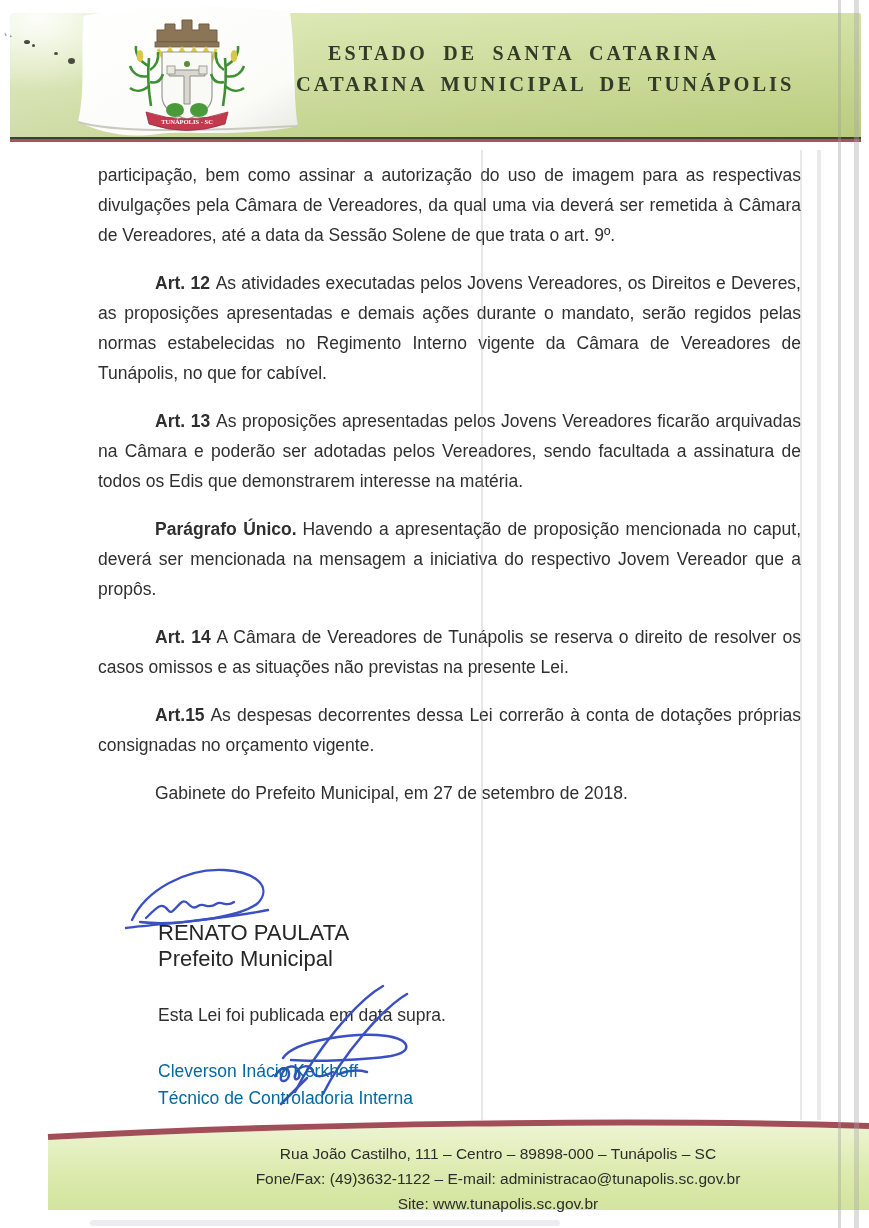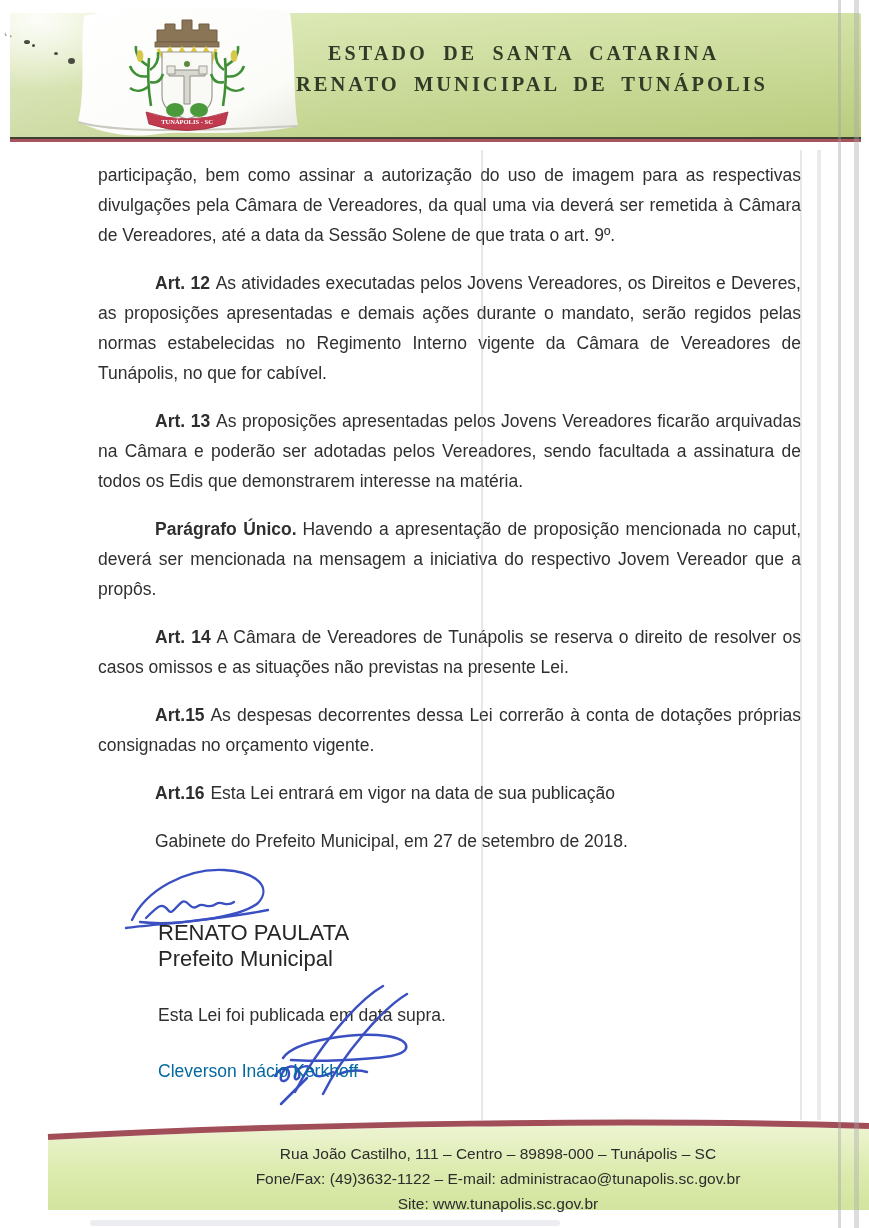"RENATO MUNICIPAL DE TUNÁPOLIS" div.title-l2 { text: RENATO -> CATARINA }
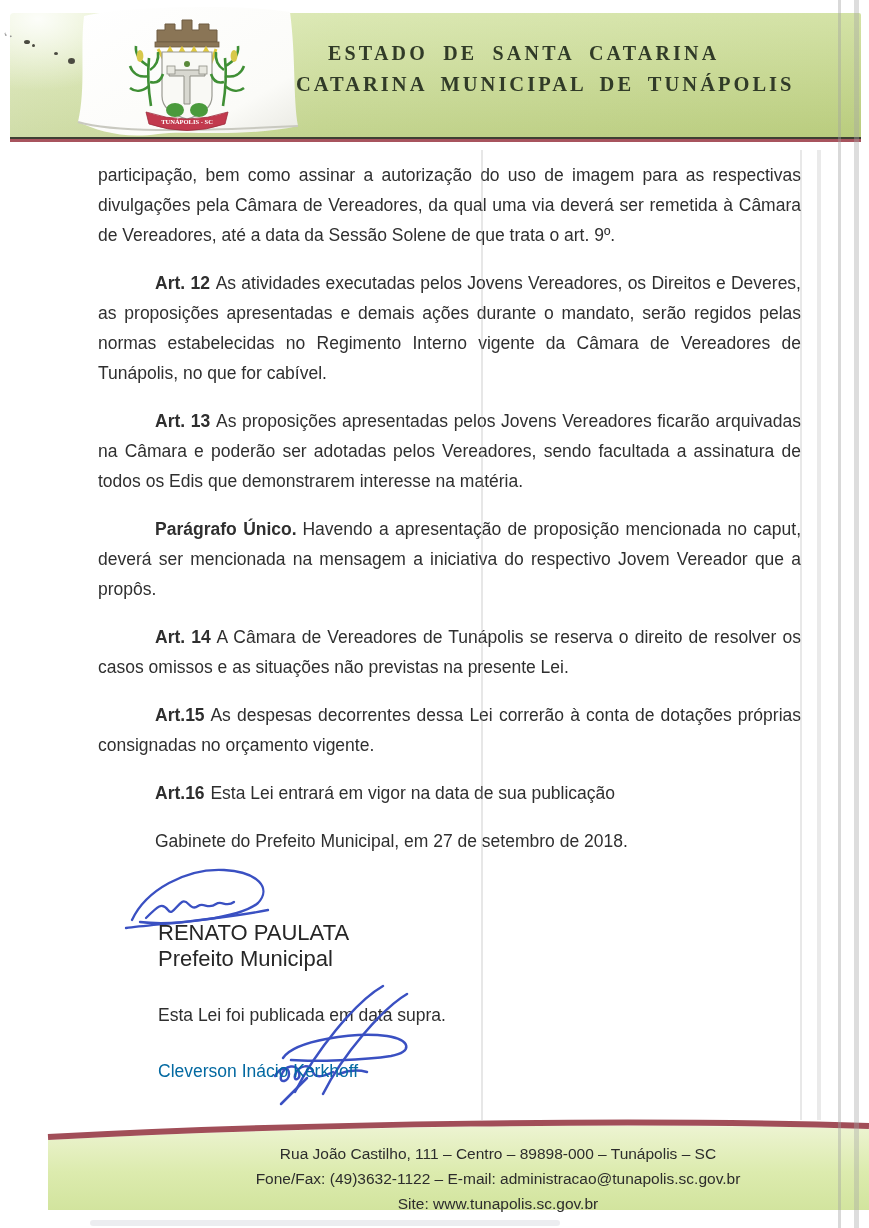"Art.16 Esta Lei entrará em" p.para { html: <p><strong>Art.16</strong><span>Esta Lei entrará em vigor na data de sua publicação</span></p> -> none }
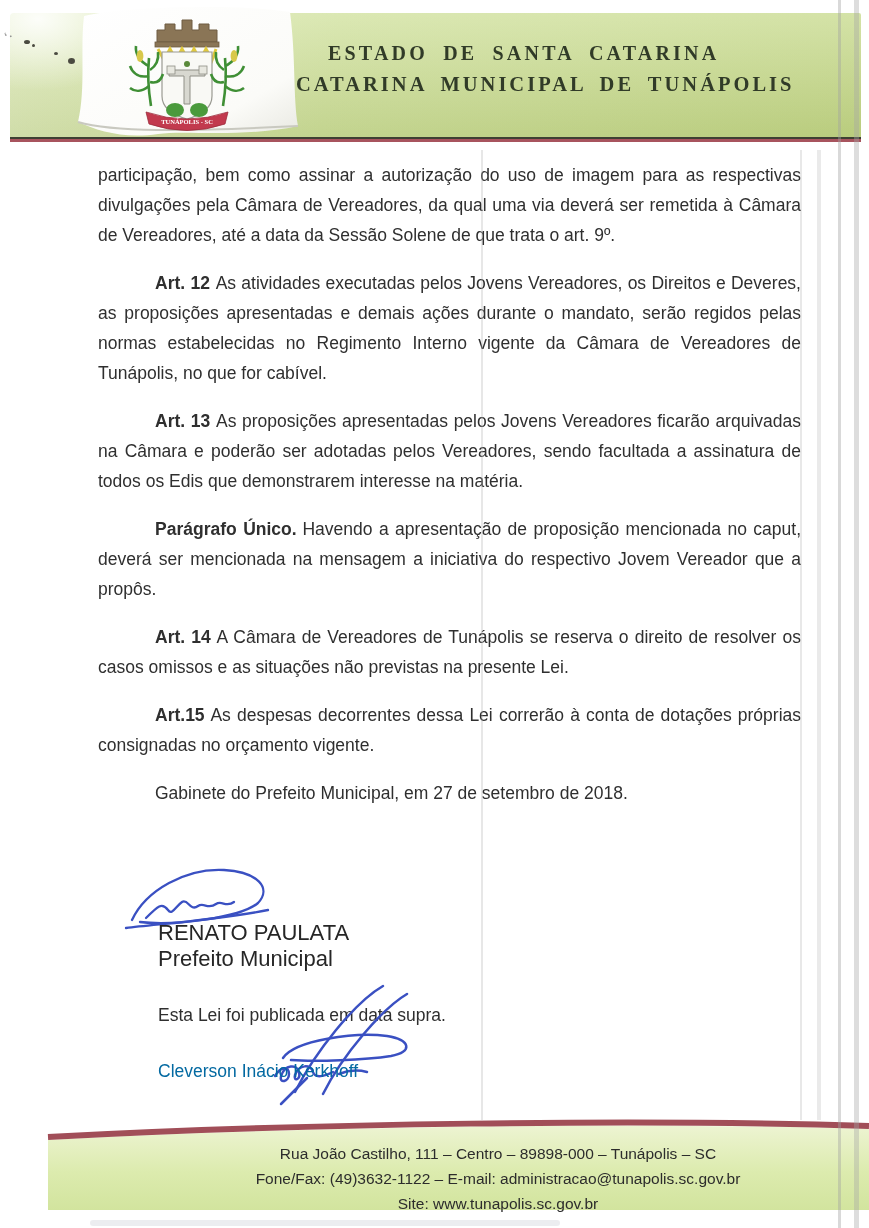"Técnico de Controladoria Interna" div { html: none -> <div>Técnico de Controladoria Interna</div> }
